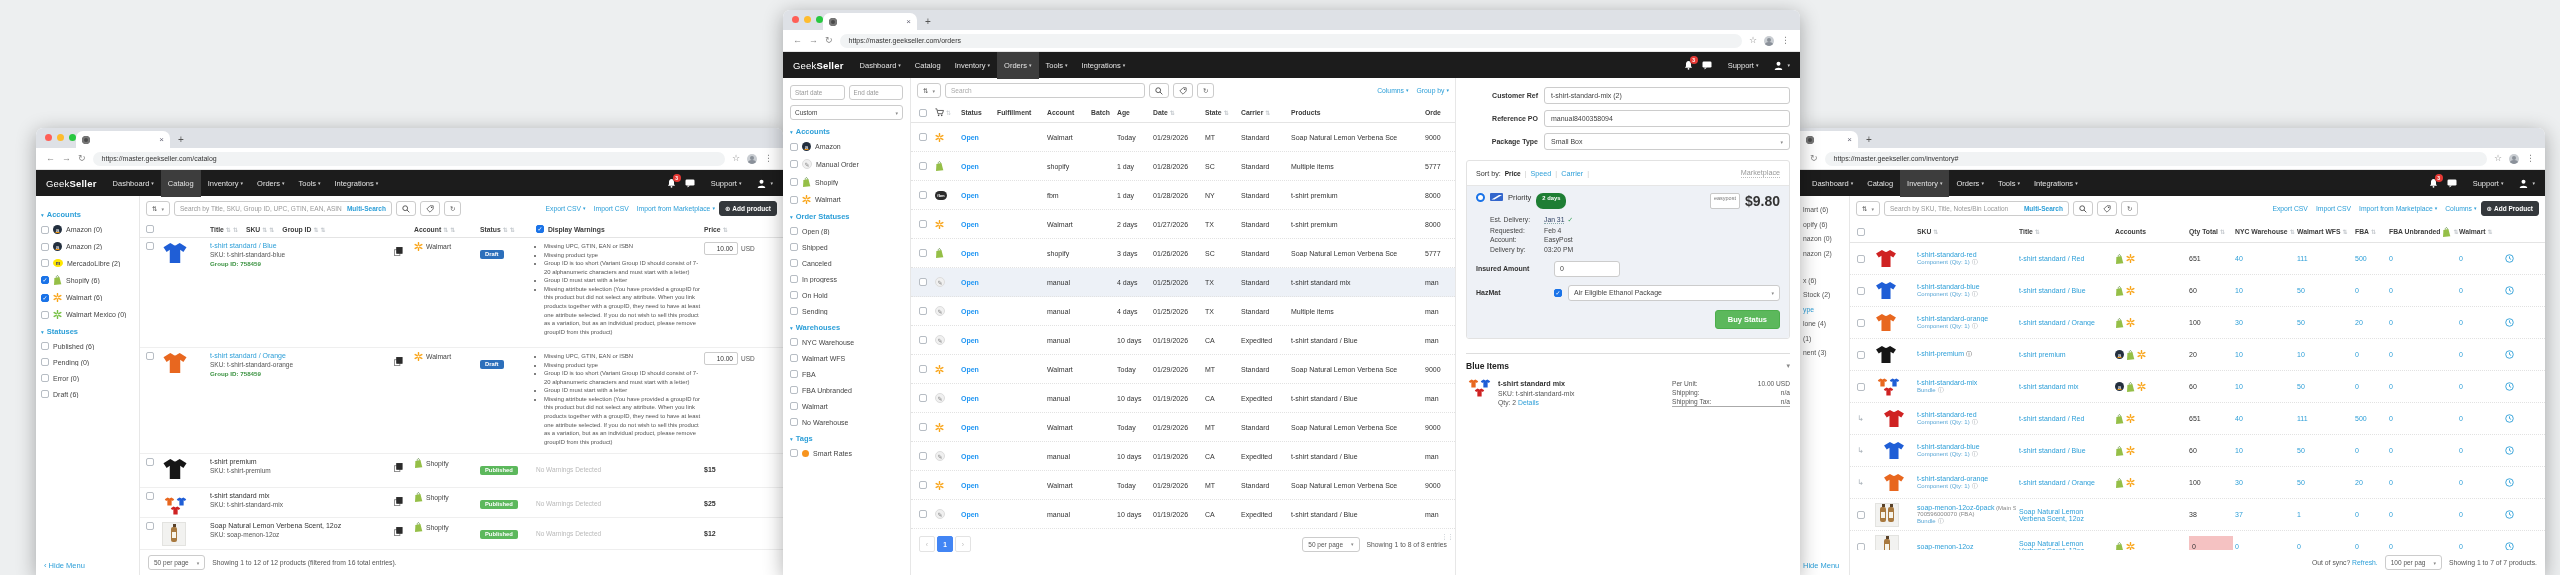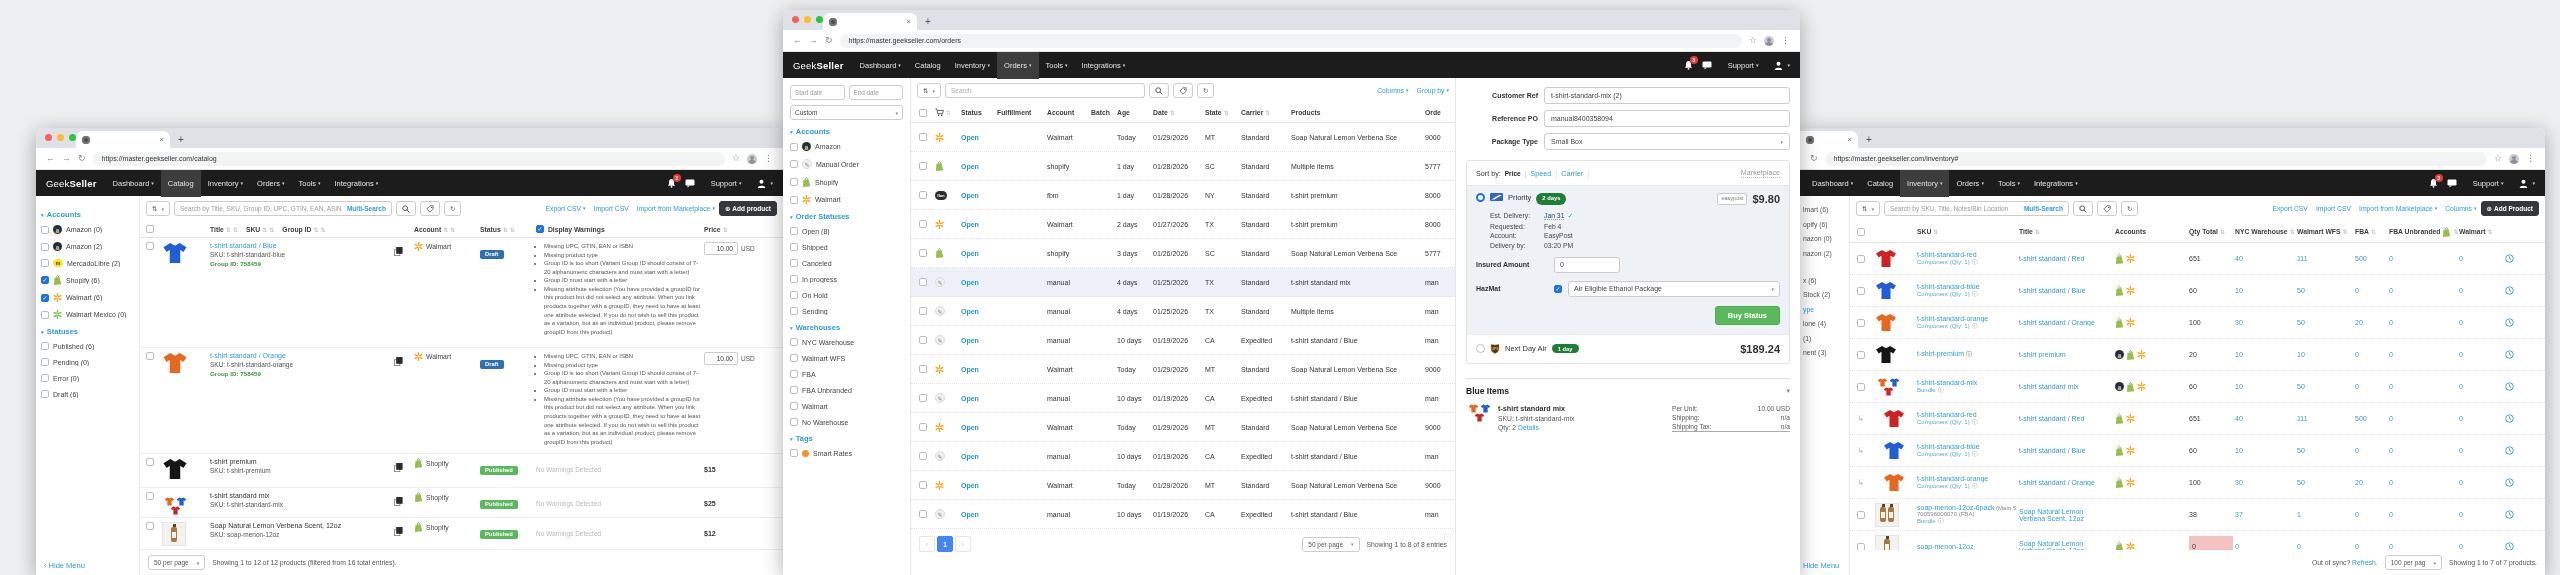"$9.80" .rate-price { font-size: 11px -> 14px }
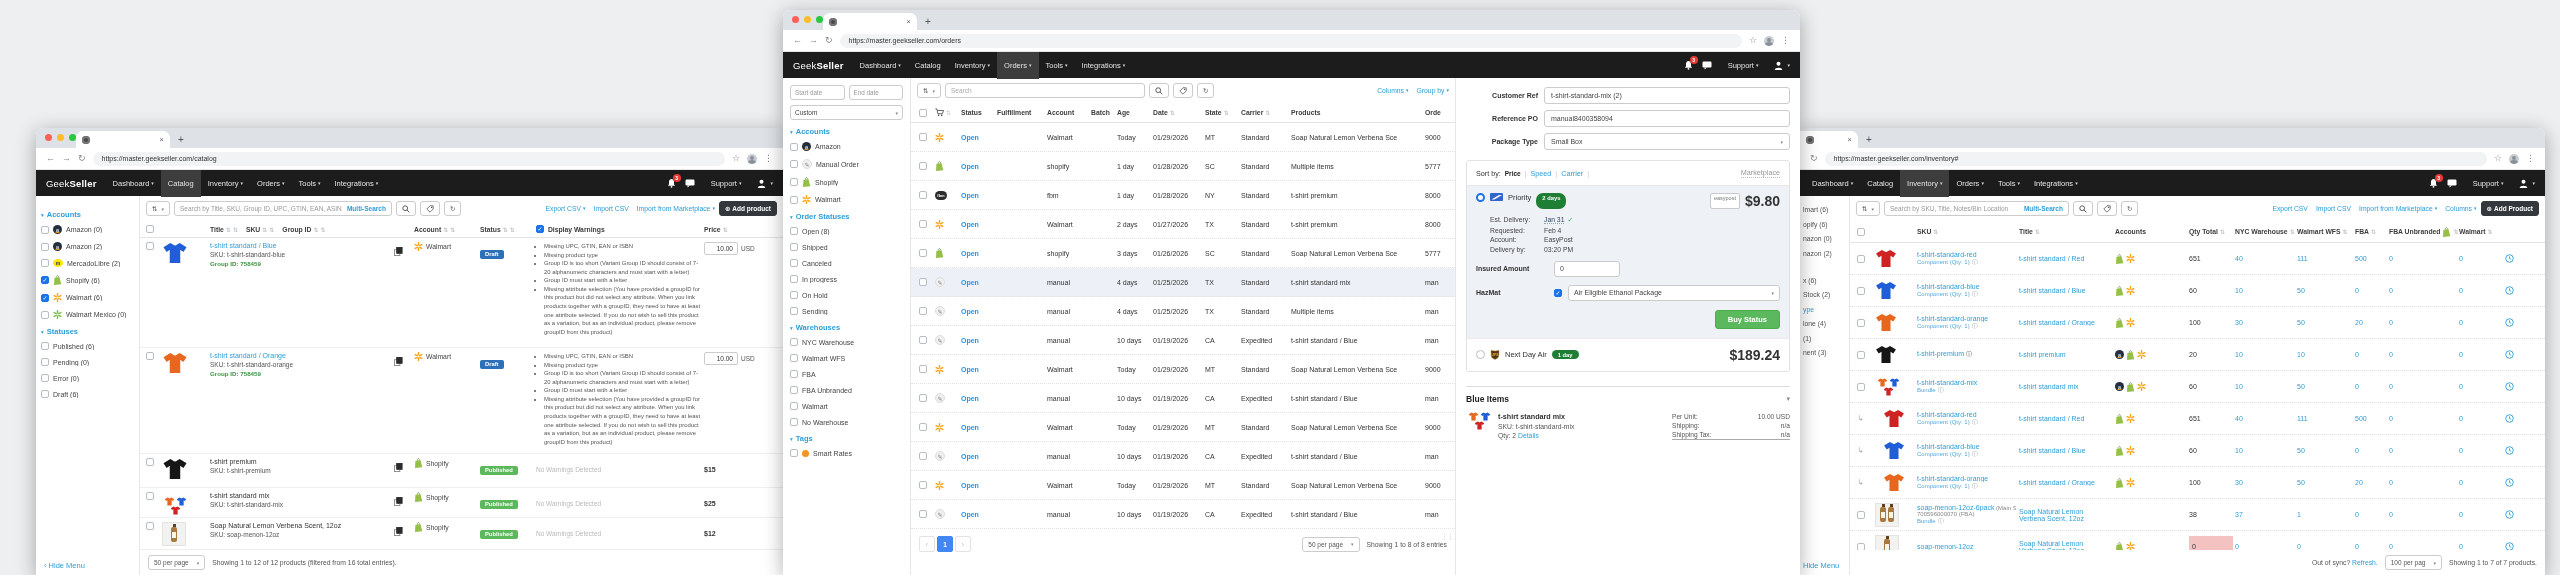"Next Day Air" div.rate-opt { html: <div> <span></span> <svg> <path></path> <text>UPS</text> </svg> <span>Next Day Air</span> <span>1 day</span> <span></span> <span>$189.24</span> </div> -> none }
